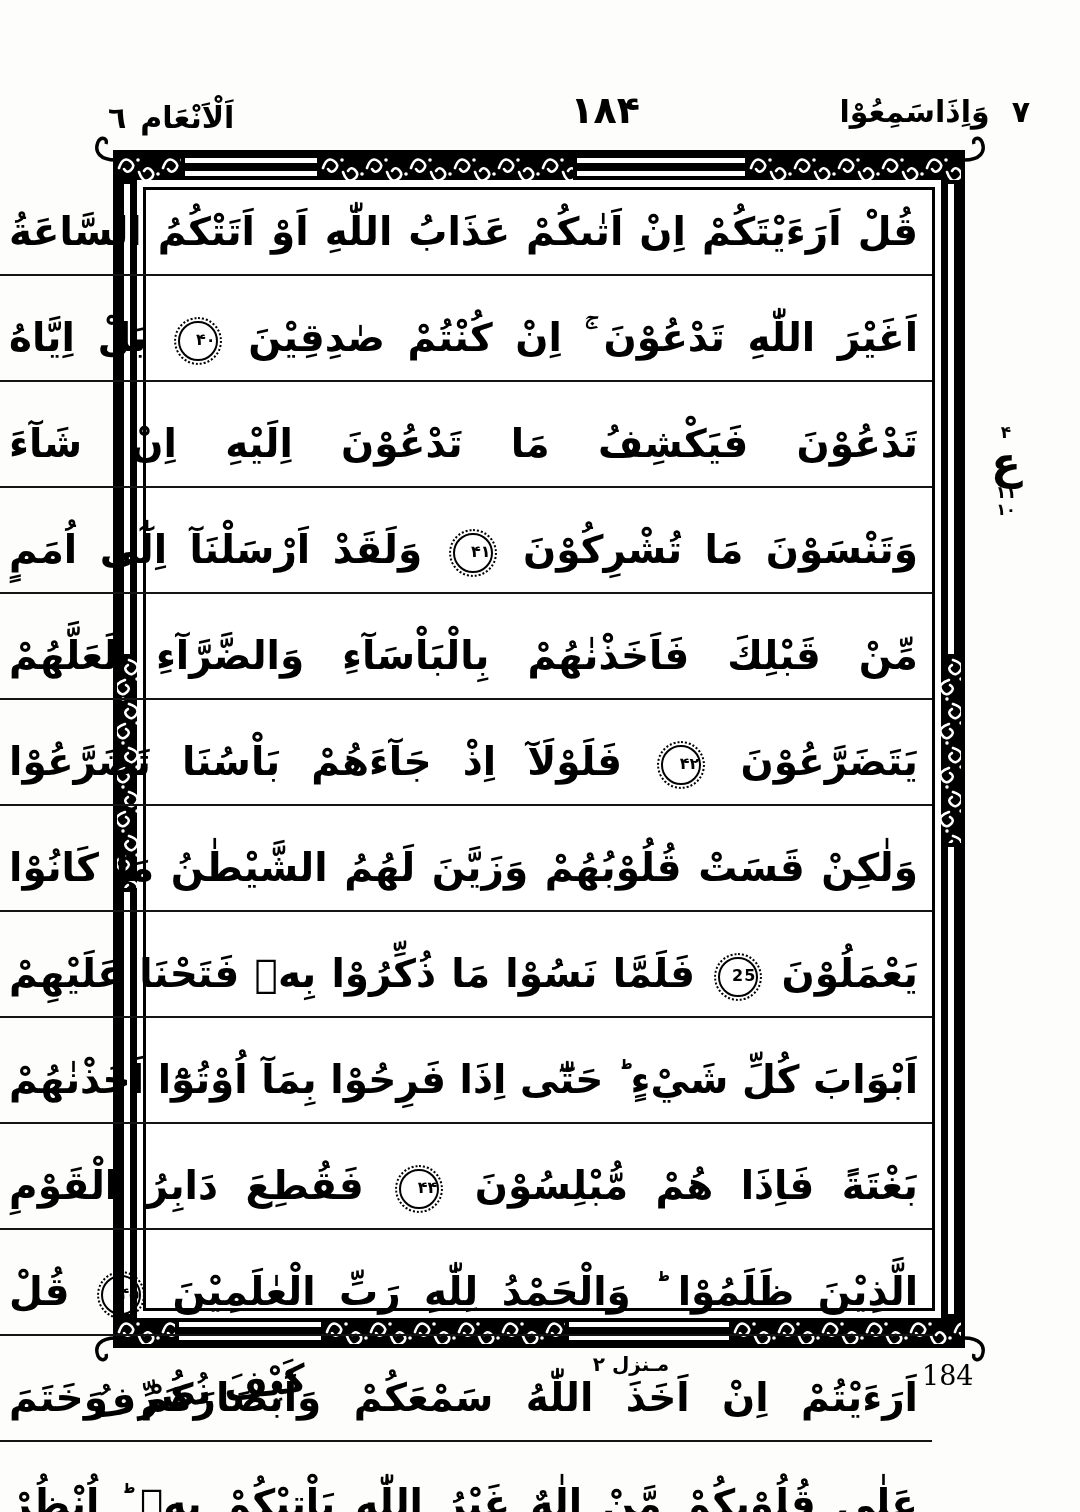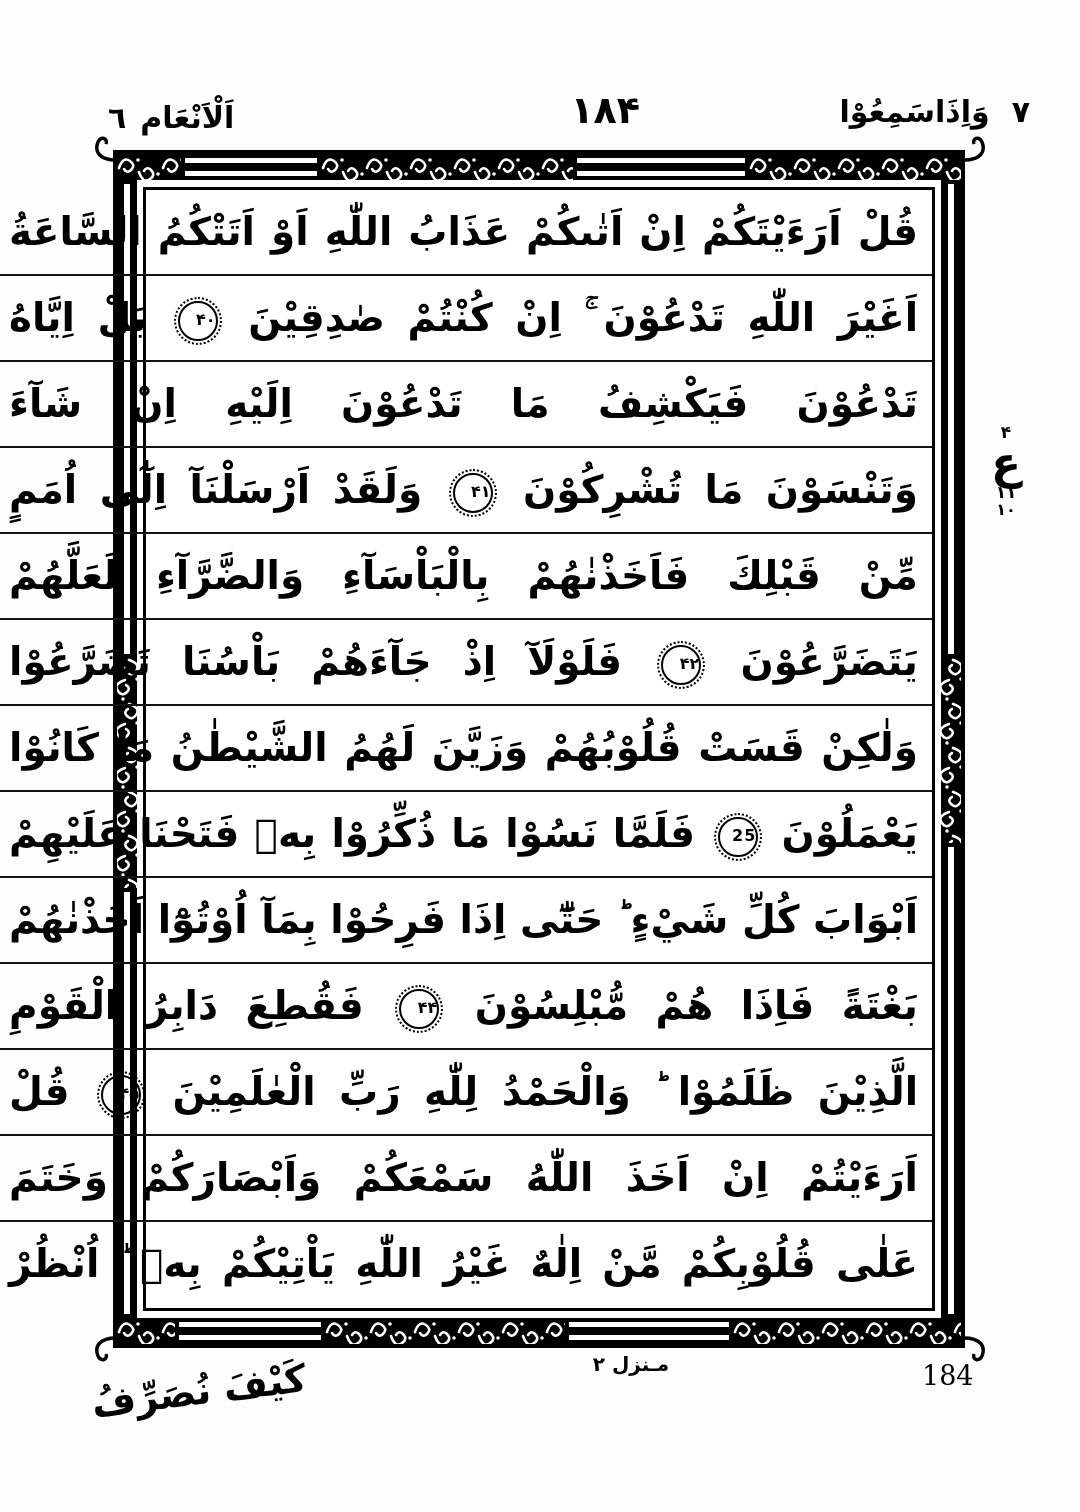"قُلْ اَرَءَيْتَكُمْ اِنْ اَتٰىكُمْ" .text-table { gap: none -> 20px }
